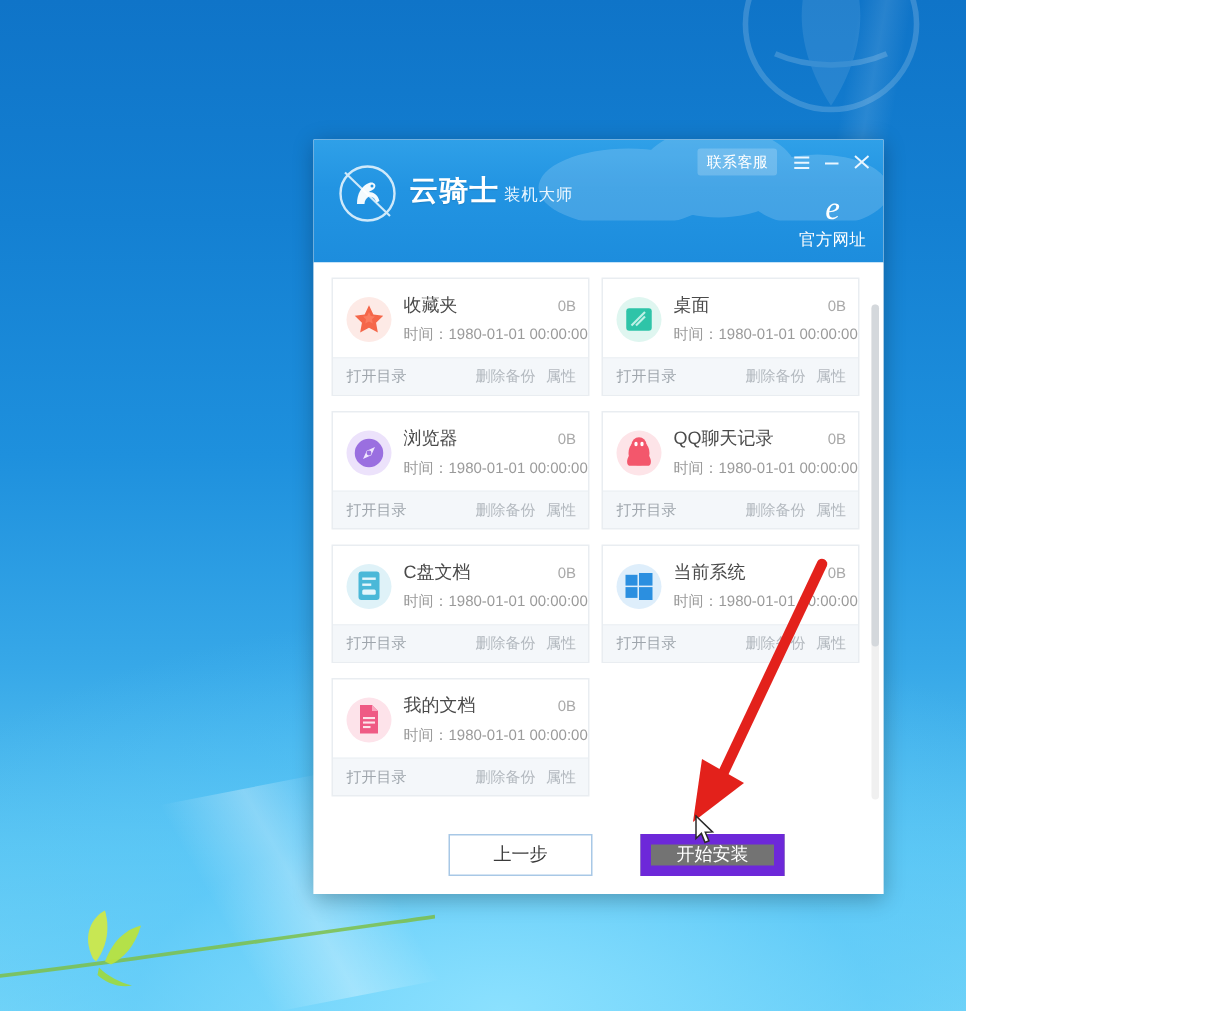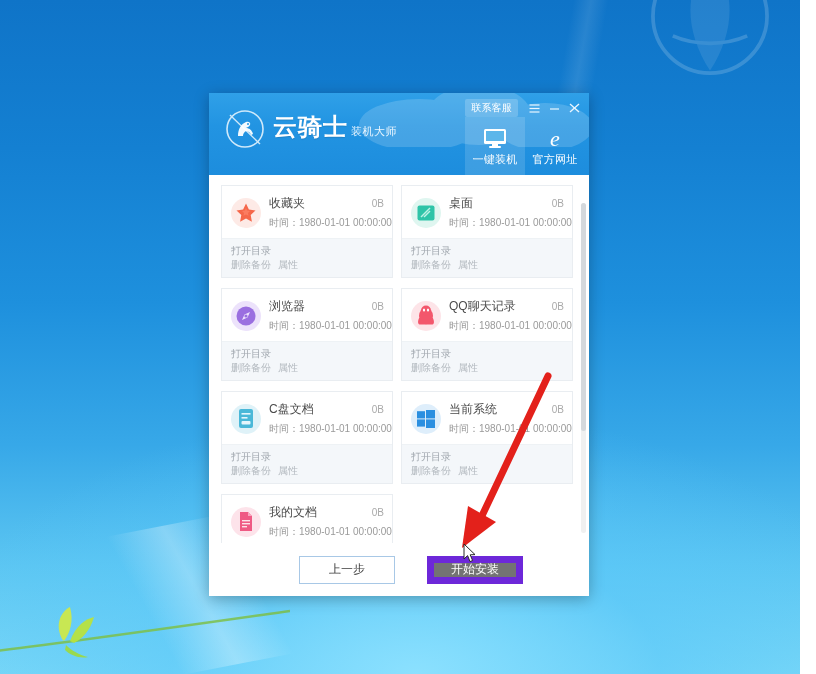"联系客服" #desktop { width: 800px -> 644px }
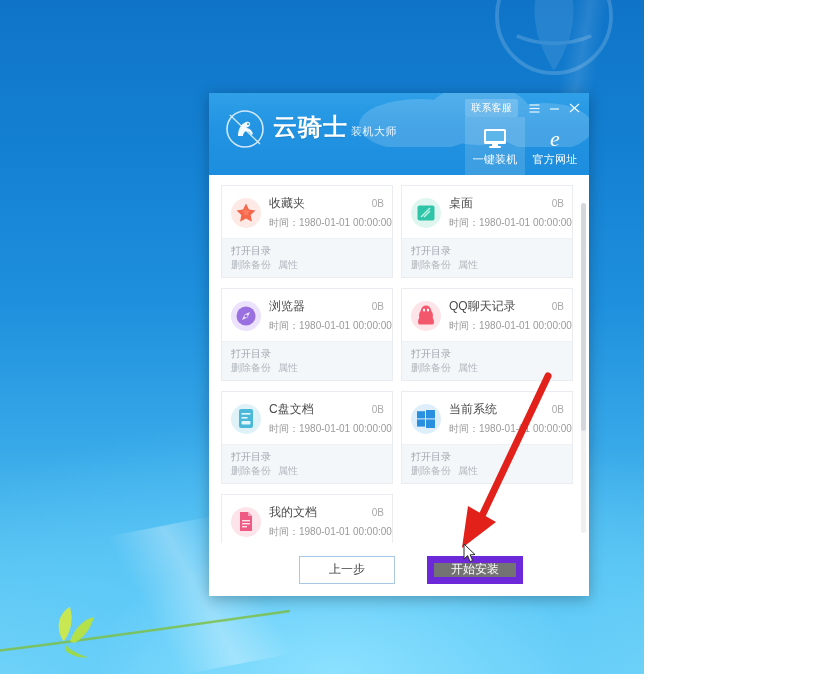"云骑士" .brand-main { font-size: 24px -> 19px }
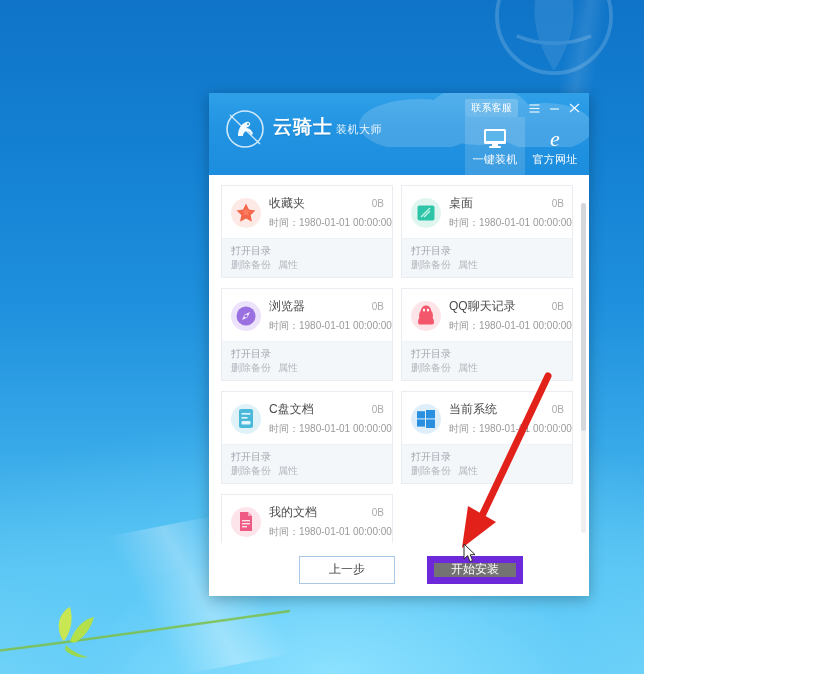"一键装机" div.nav-item { html: <div> <span> <svg> <rect></rect> <rect></rect> <rect></rect> <rect></rect> </svg> </span> <span>一键装机</span> </div> -> none }
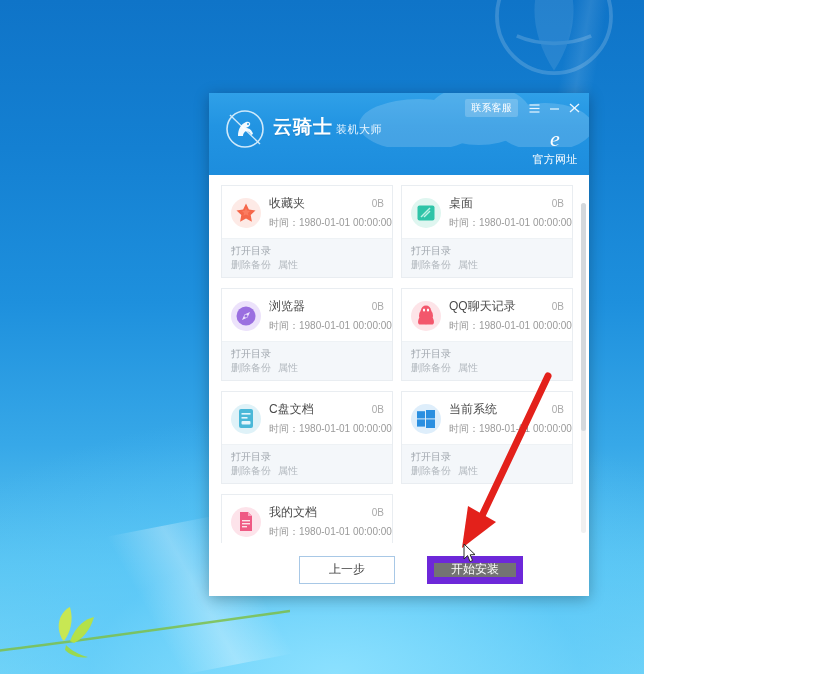"打开目录" .card-foot { align-items: flex-start -> flex-end; flex-direction: column -> none }
